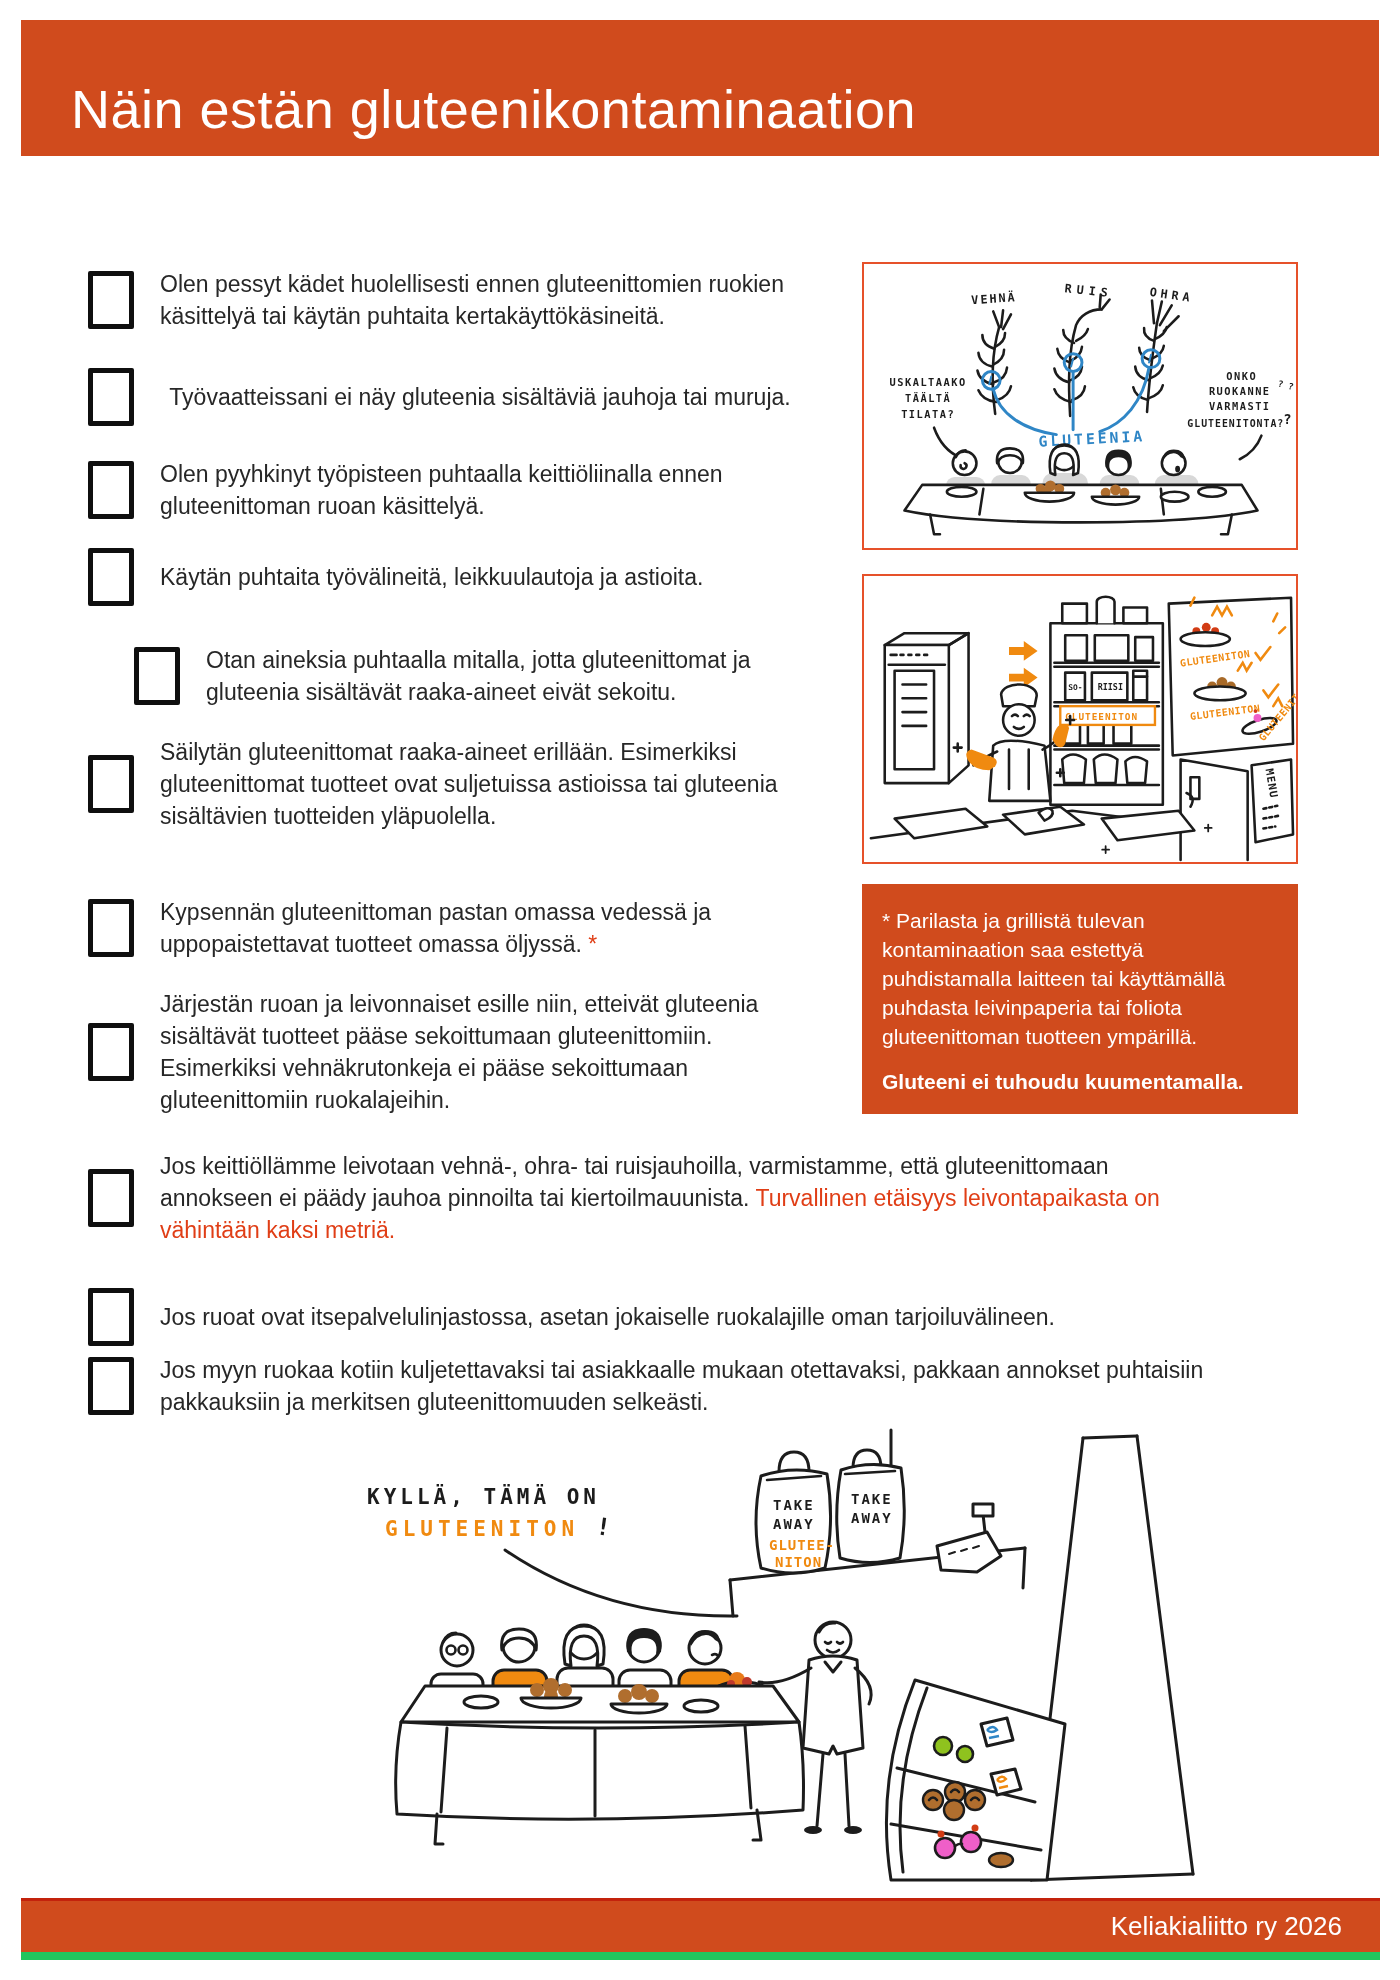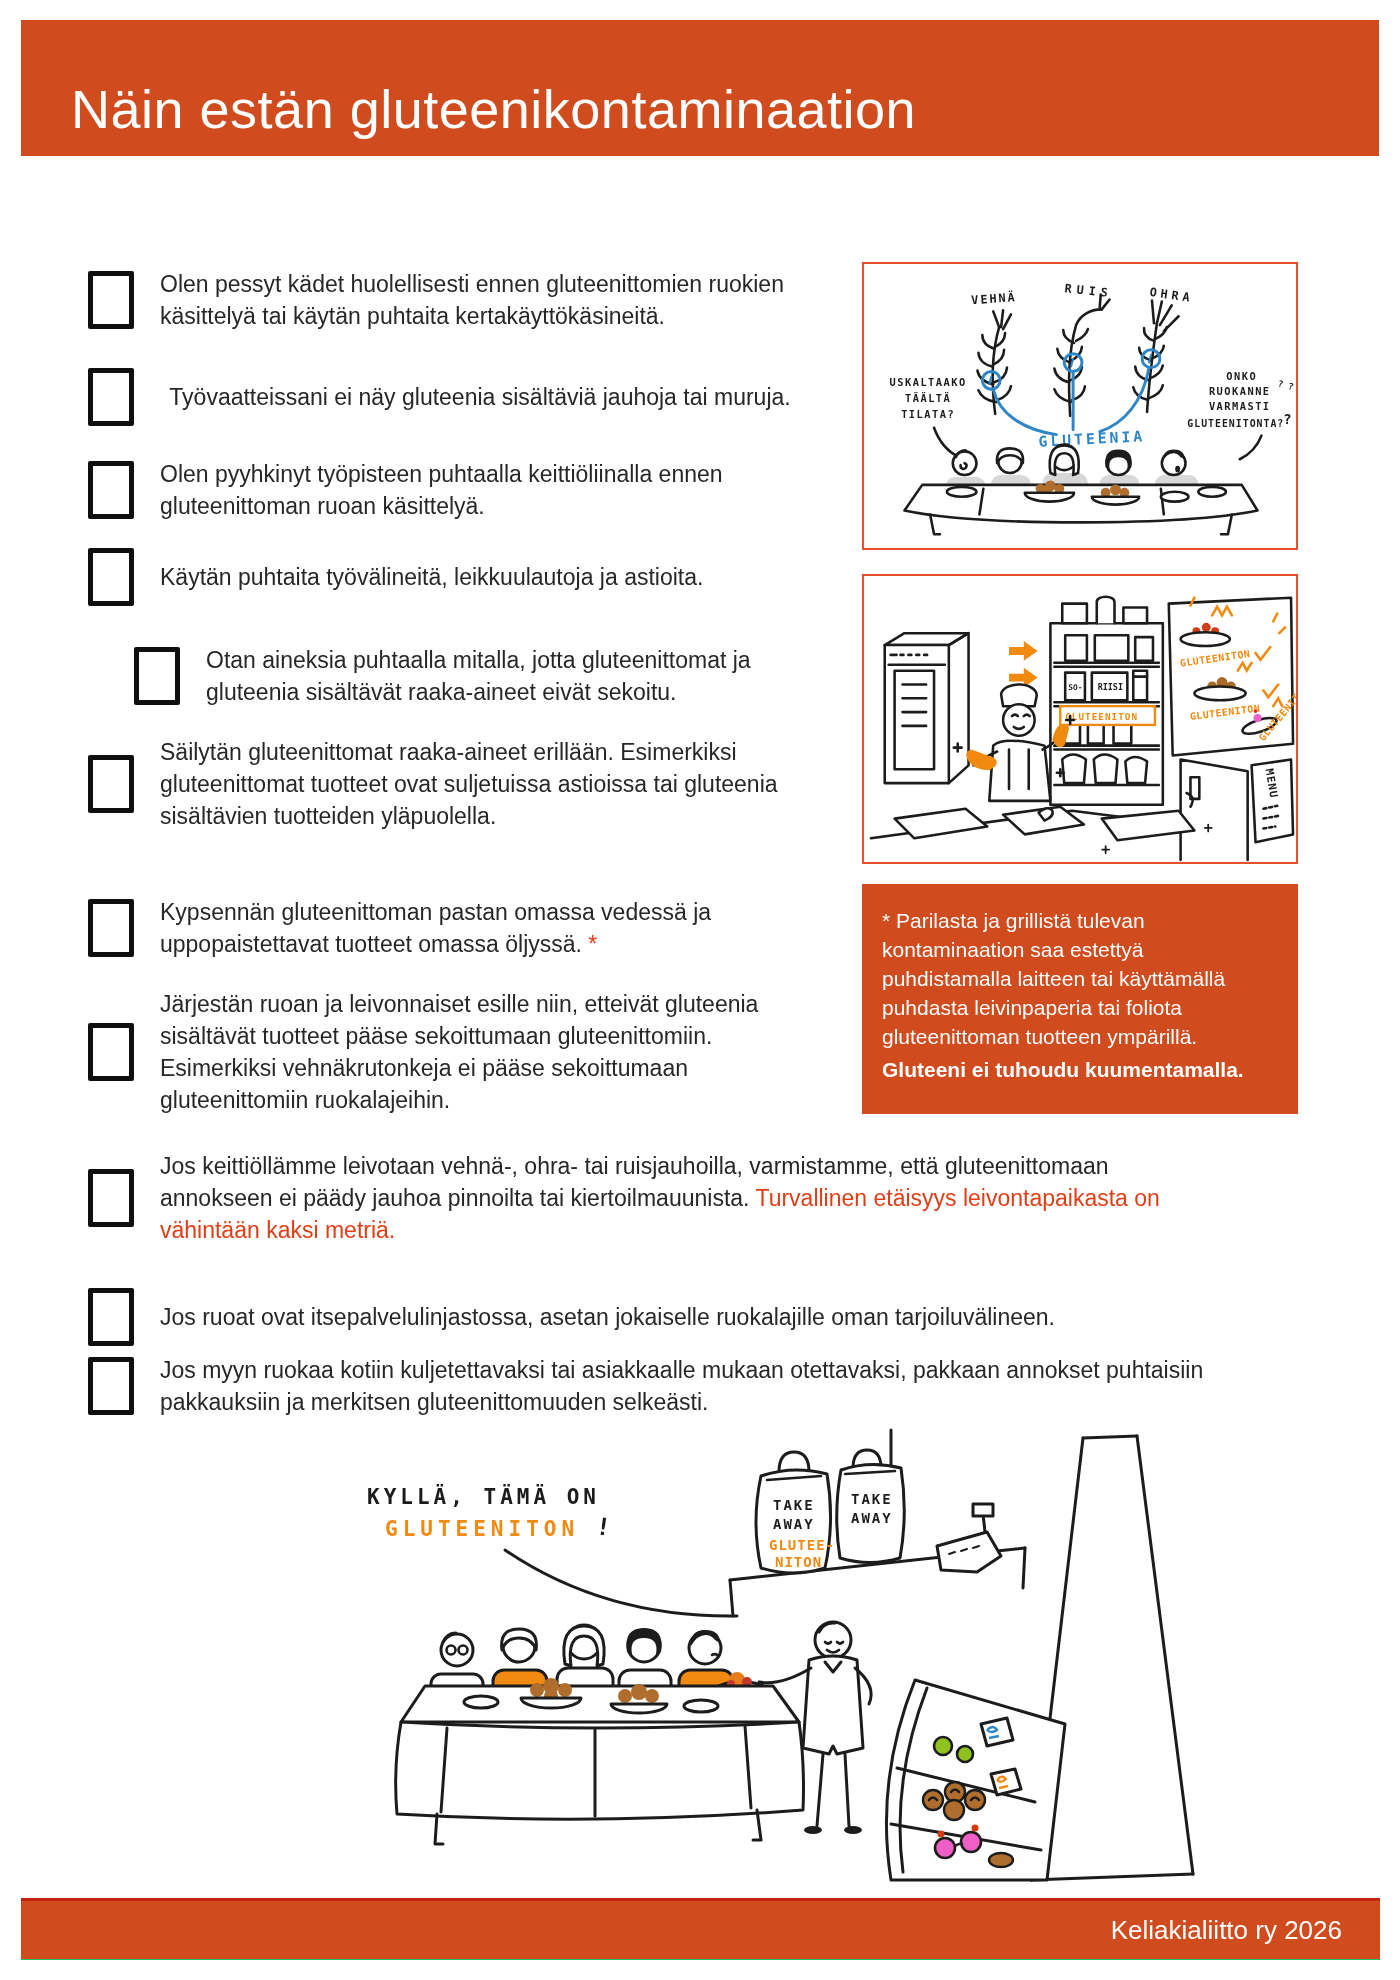"Gluteeni ei tuhoudu kuumentamalla." .note .nb-bold { margin-top: 4px -> 16px }
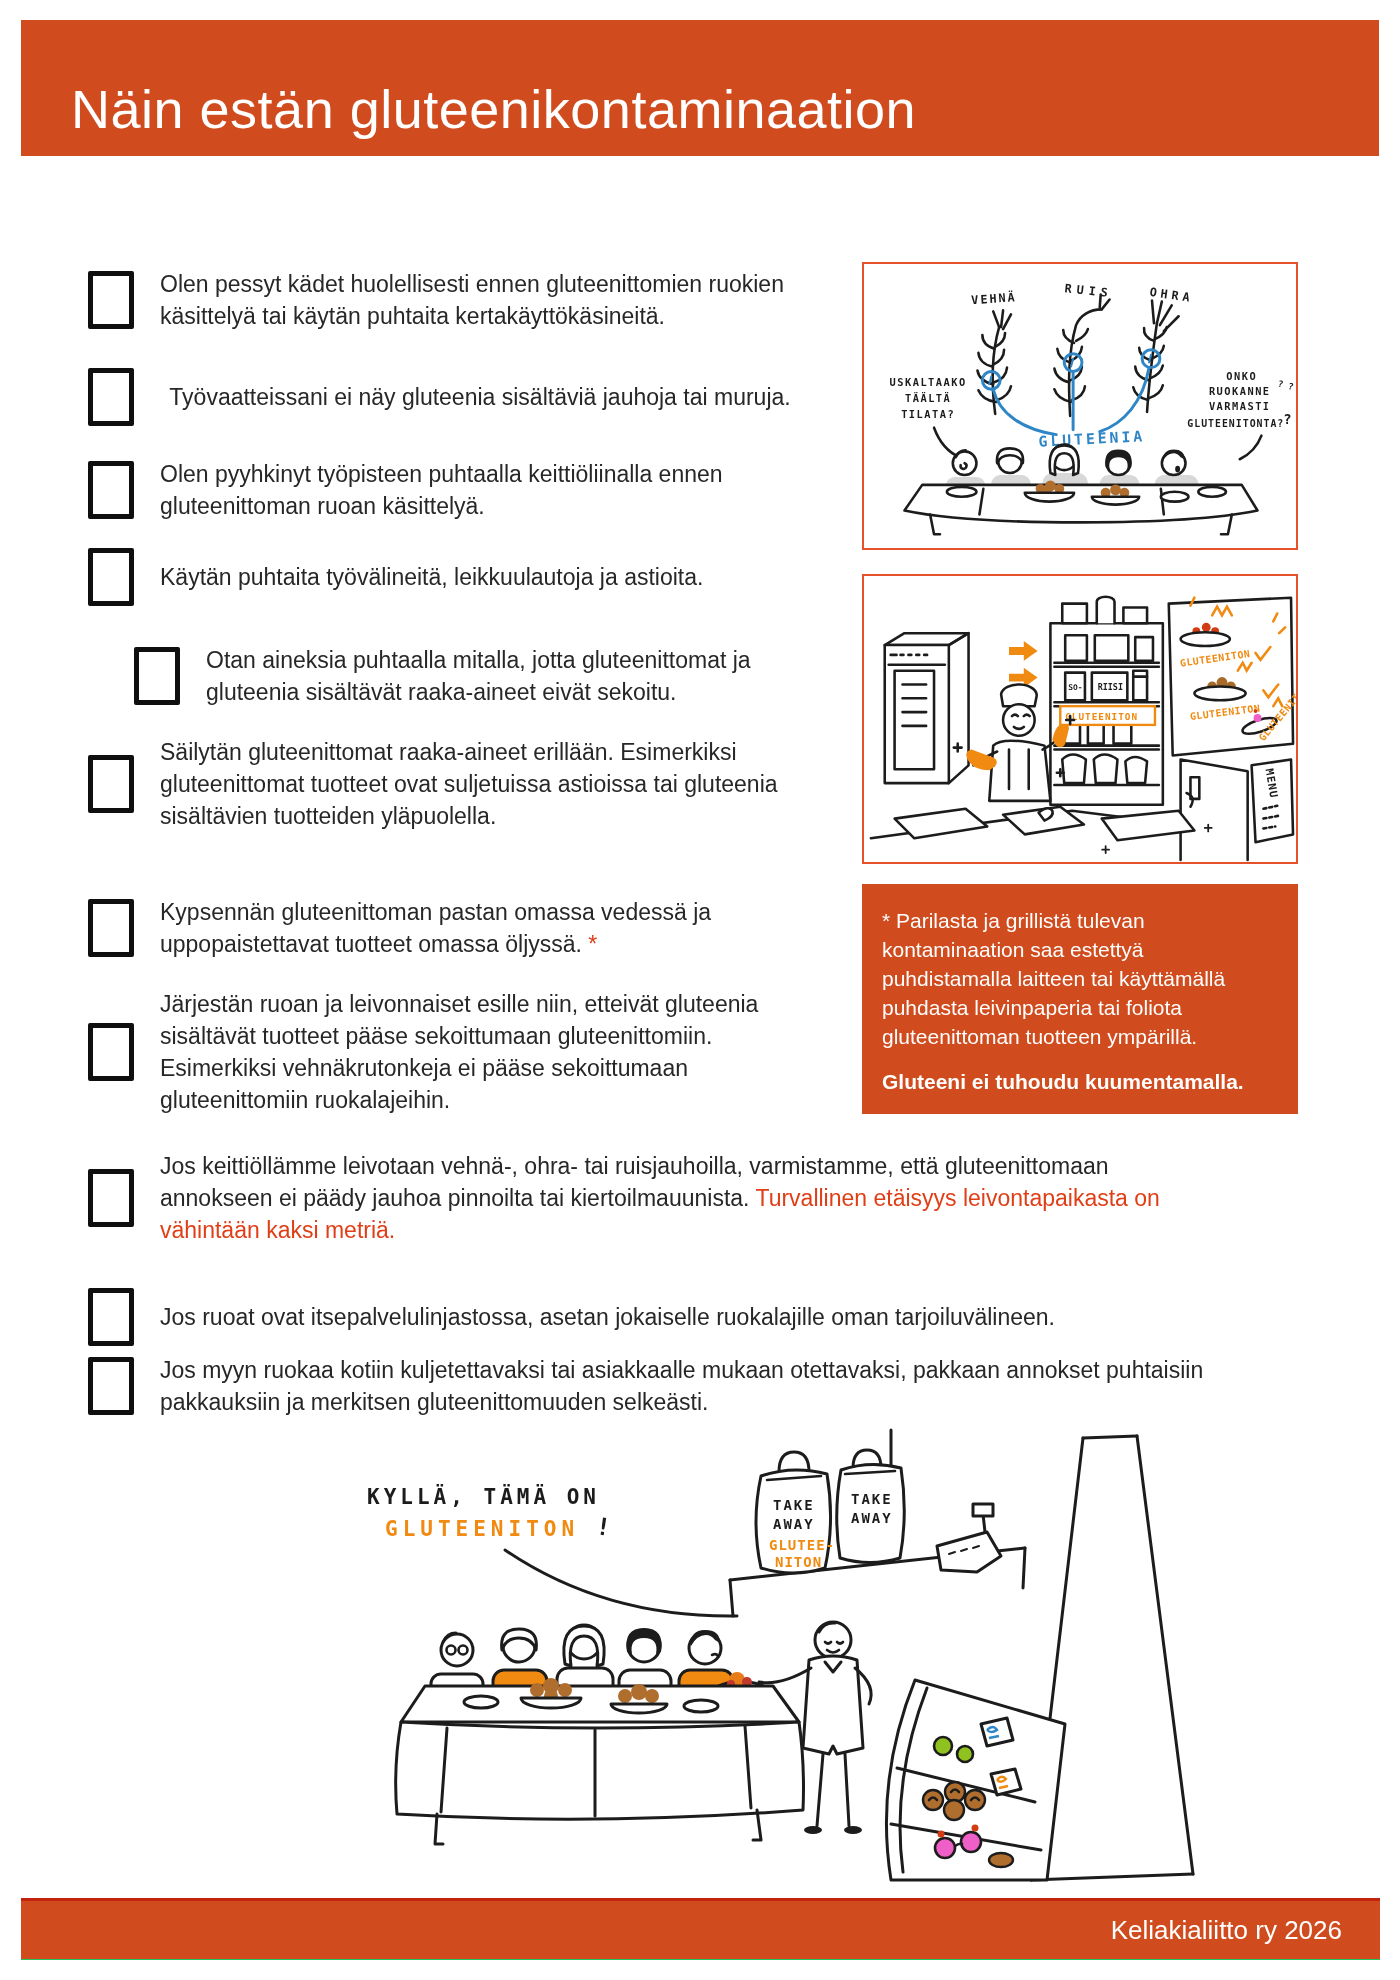"Keliakialiitto ry 2026" .footer { border-bottom: 1px solid #22c55e -> 8px solid #22c55e }
